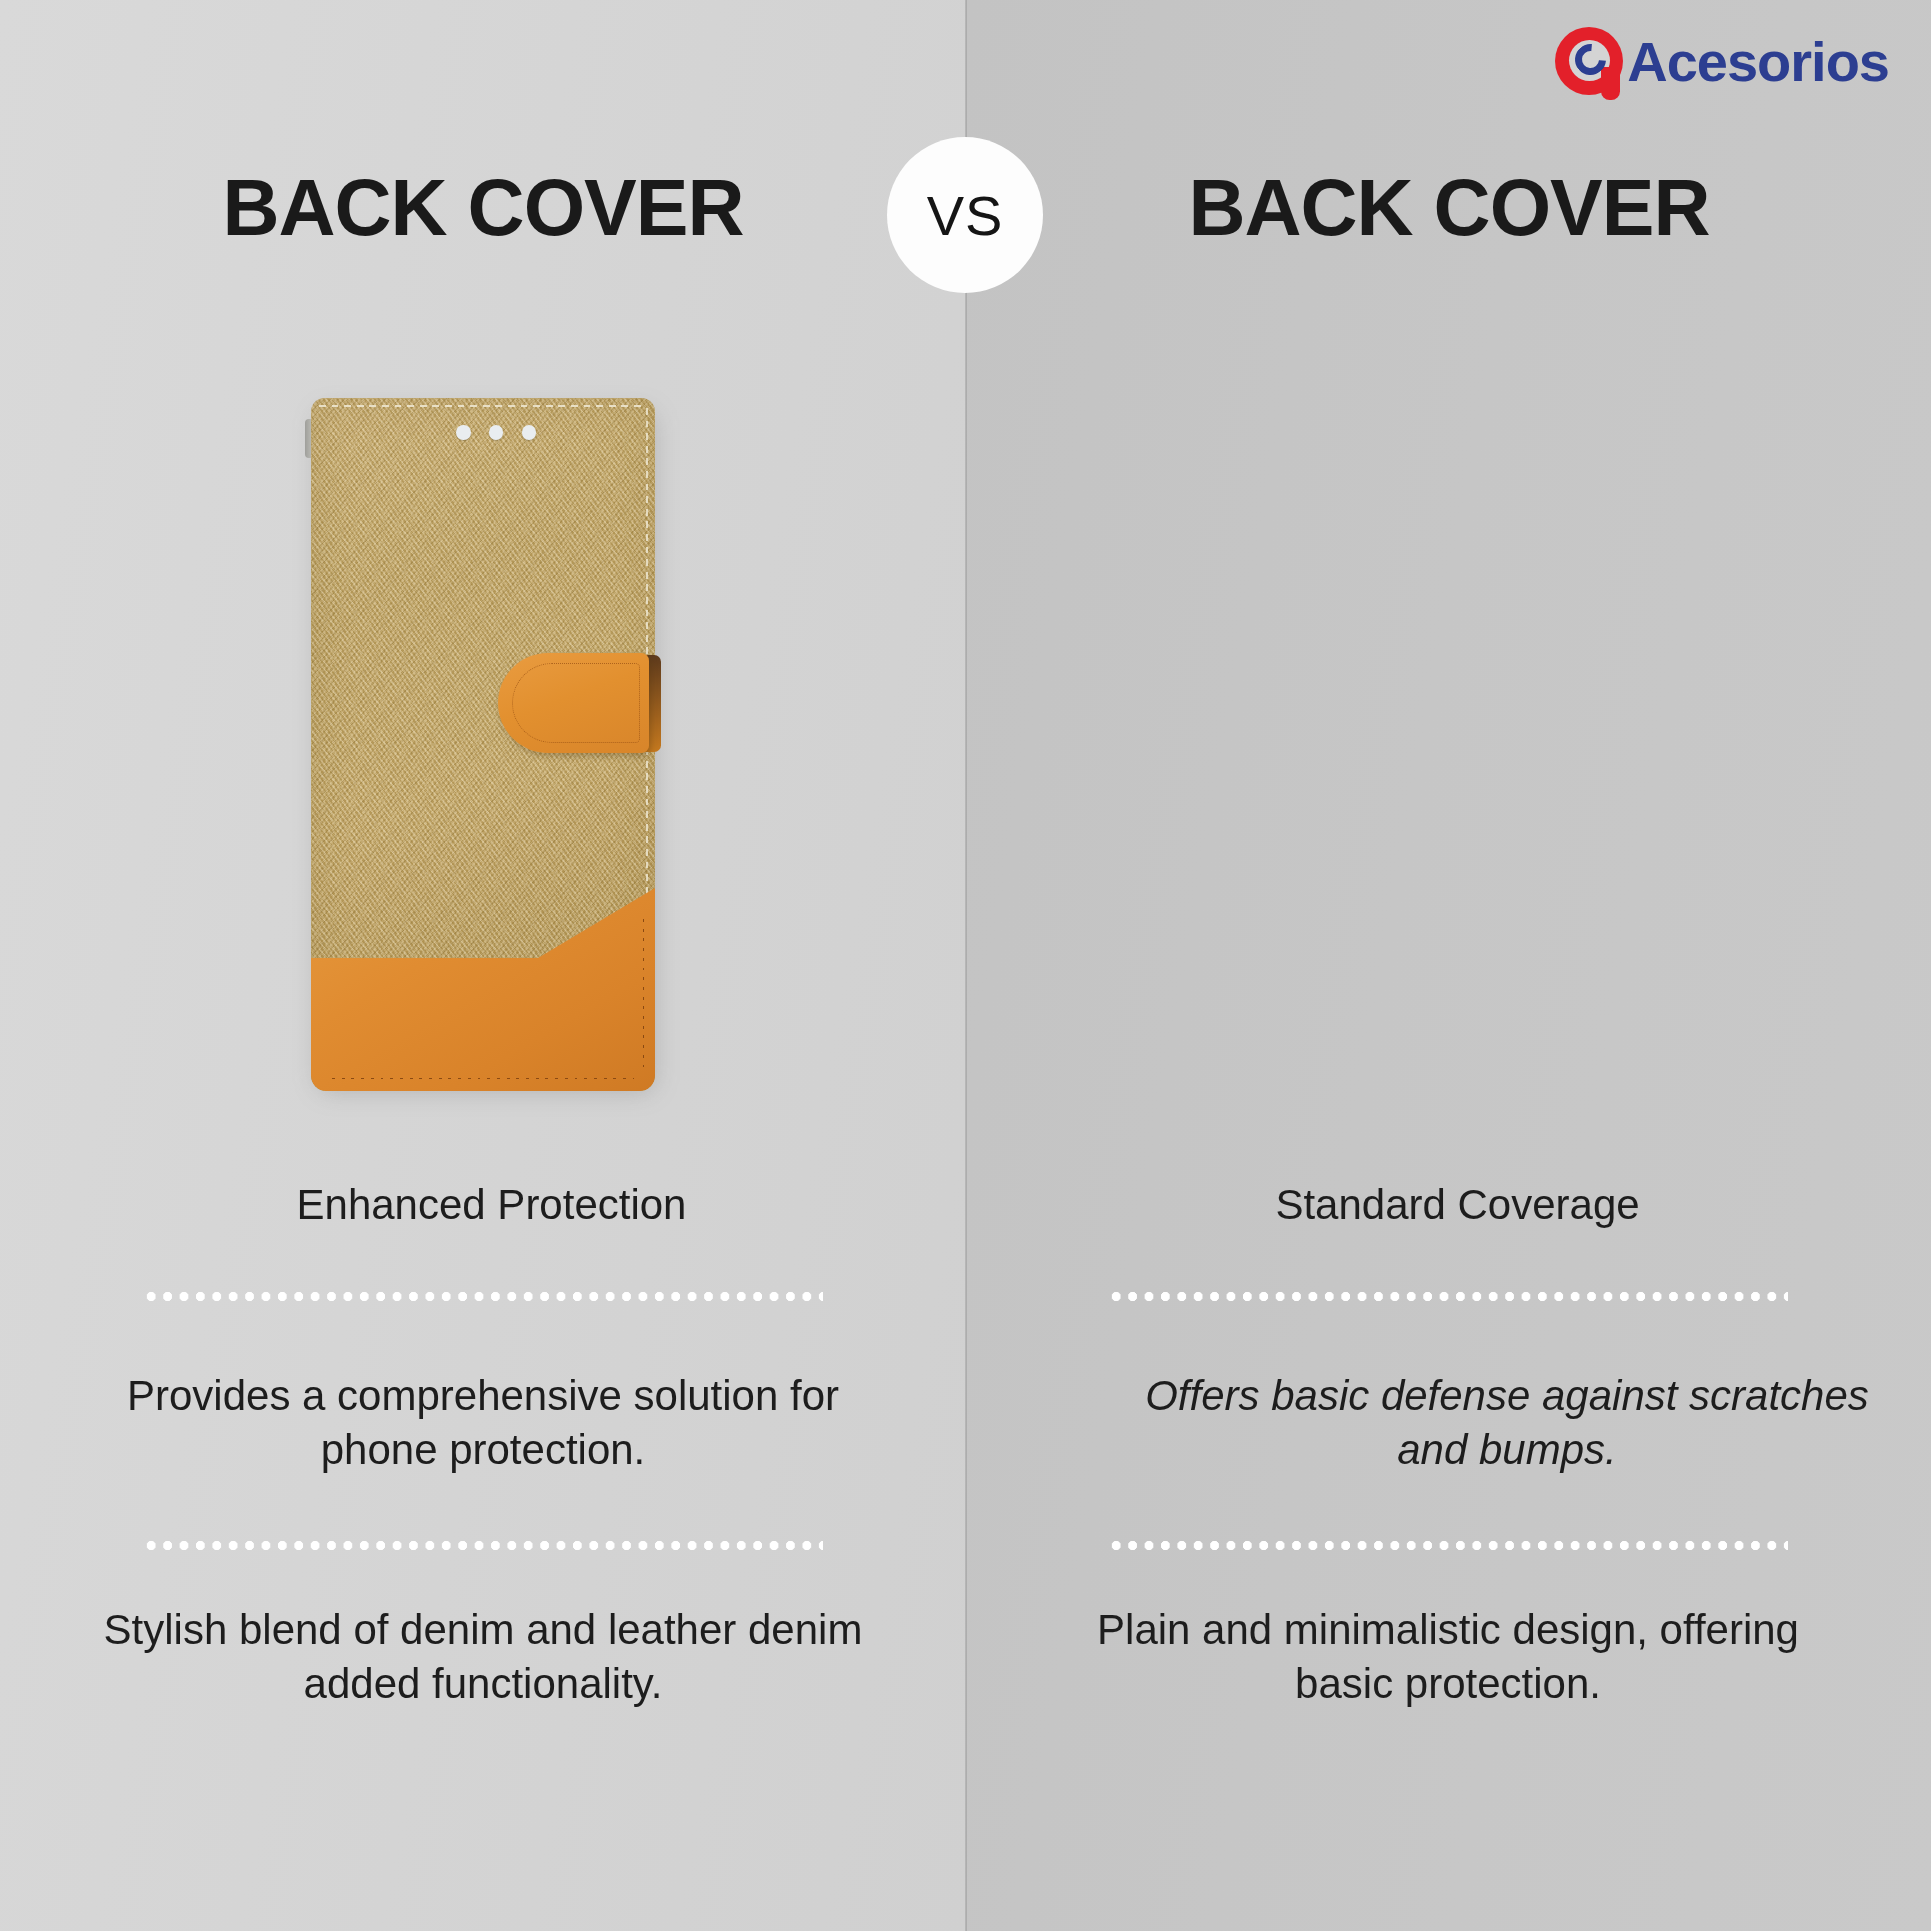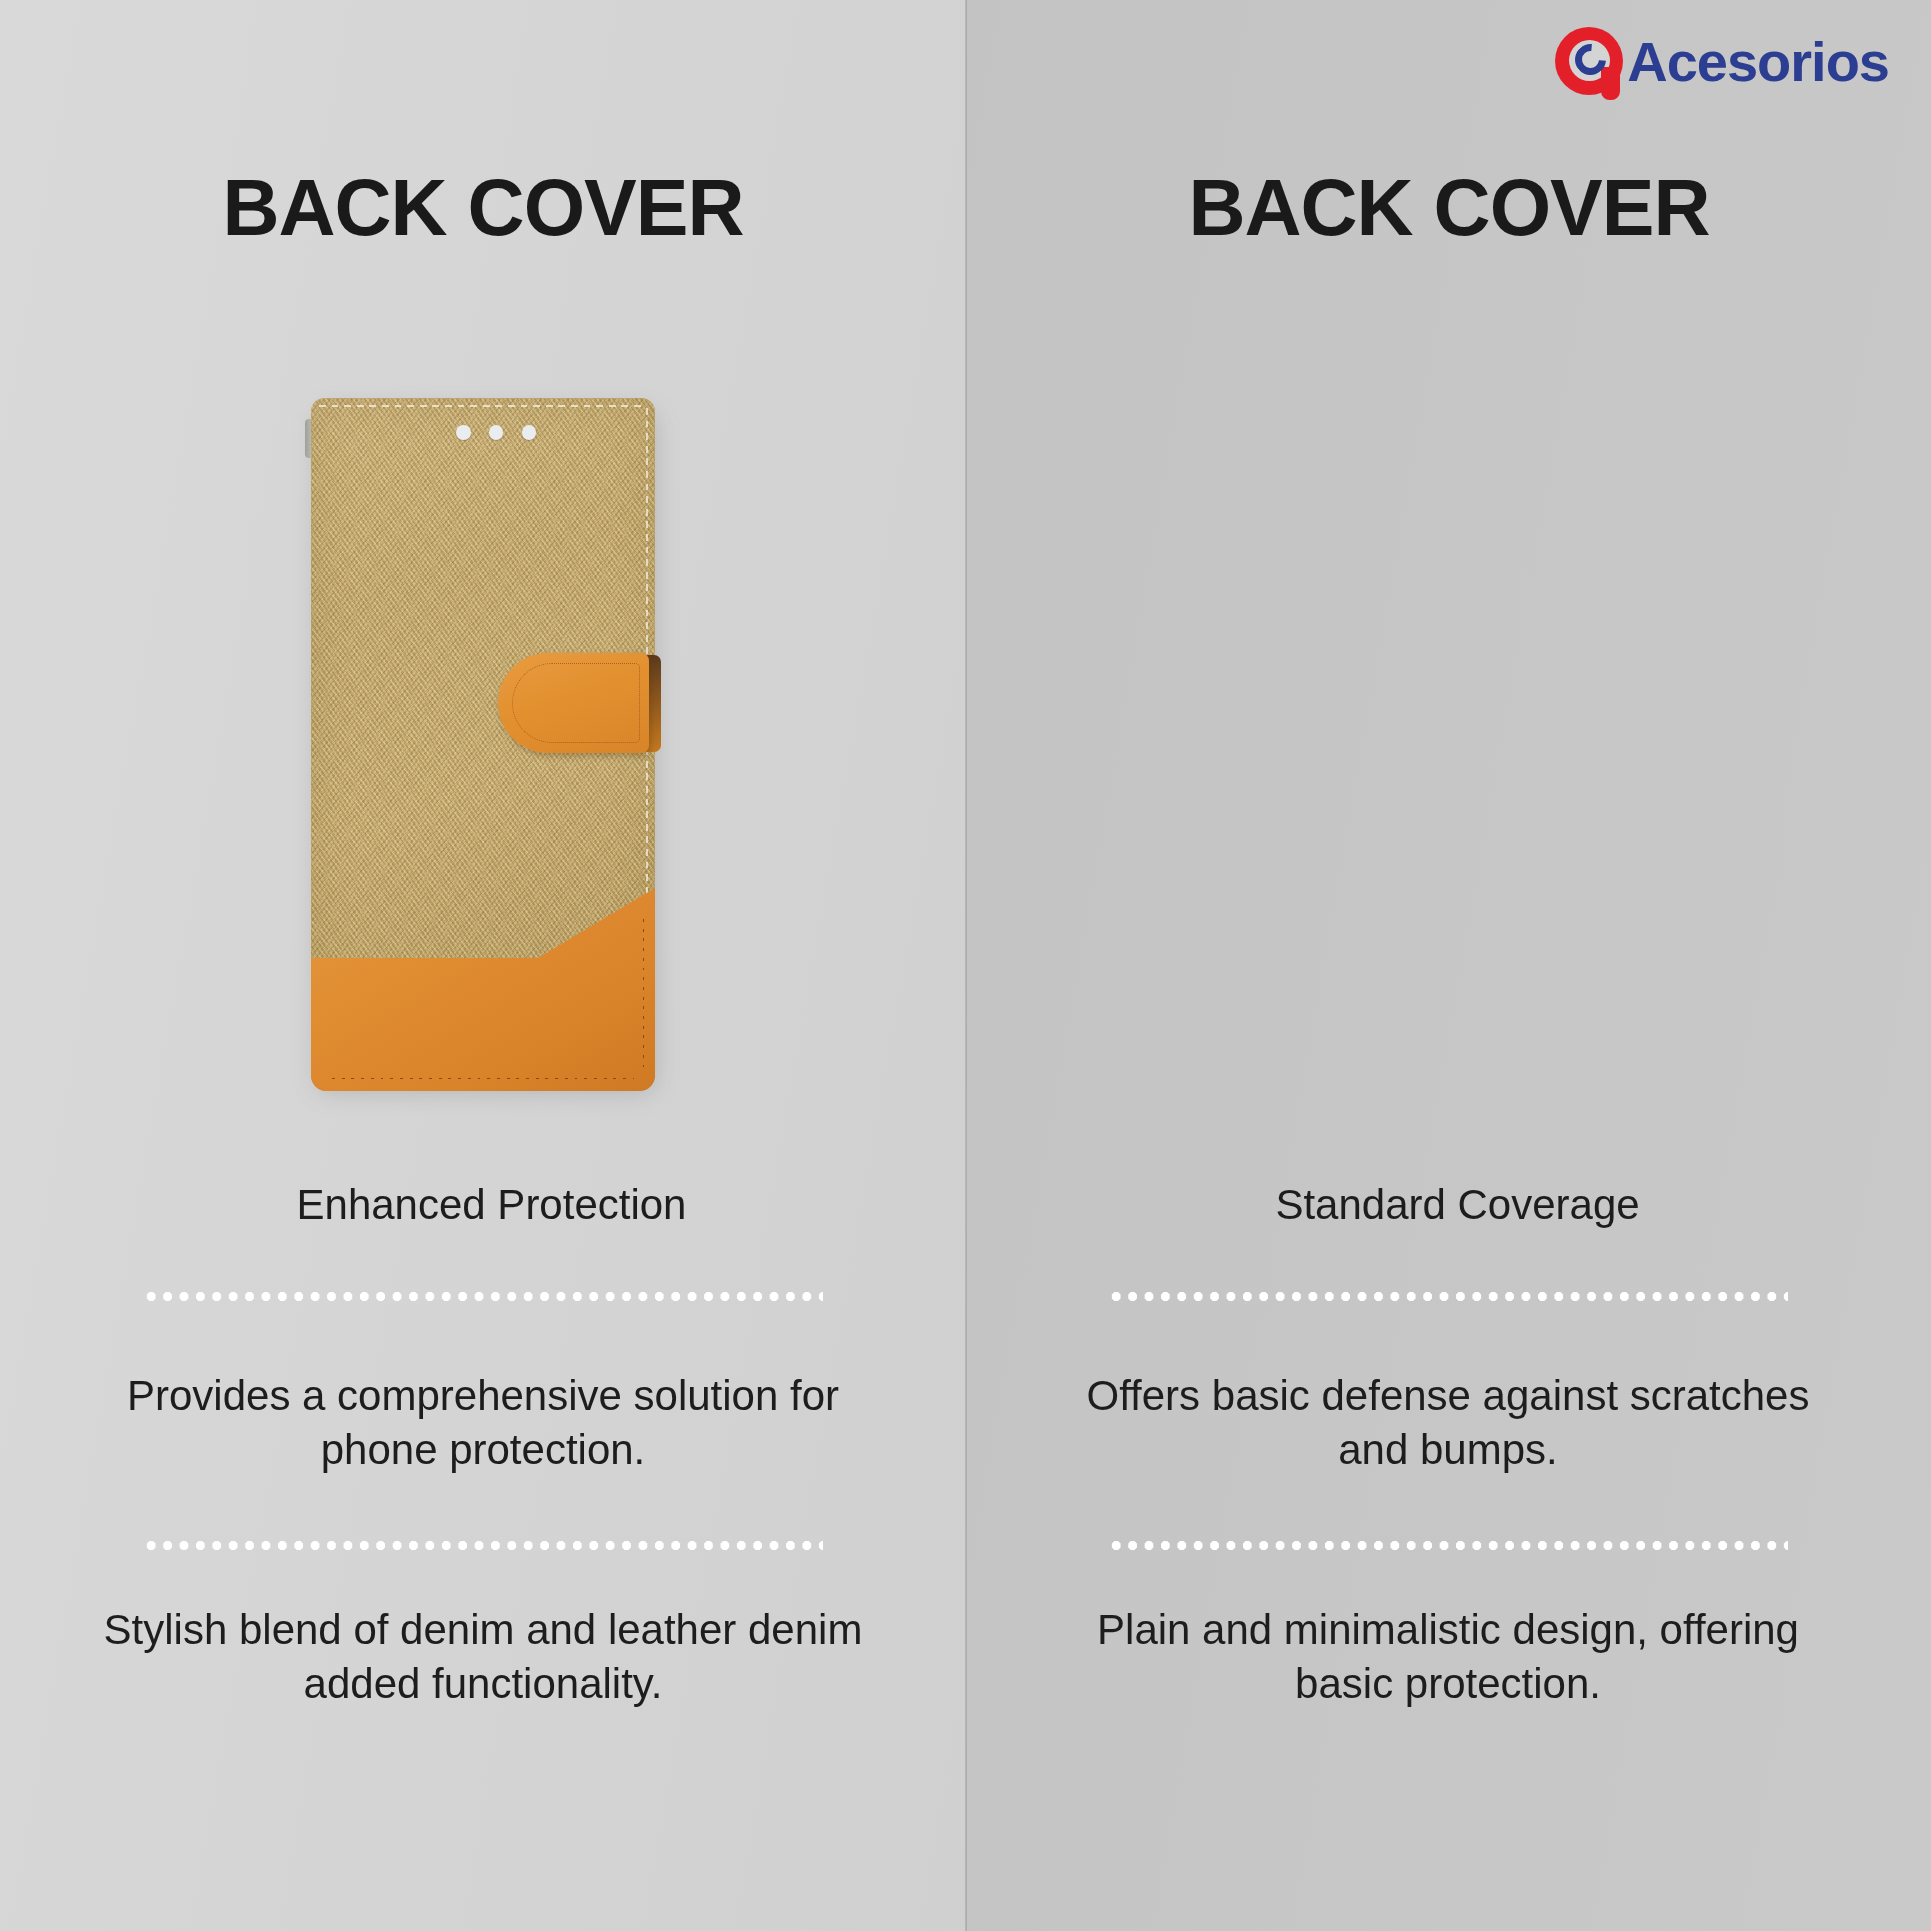"VS" div.vs-badge { html: none -> <div>VS</div> }
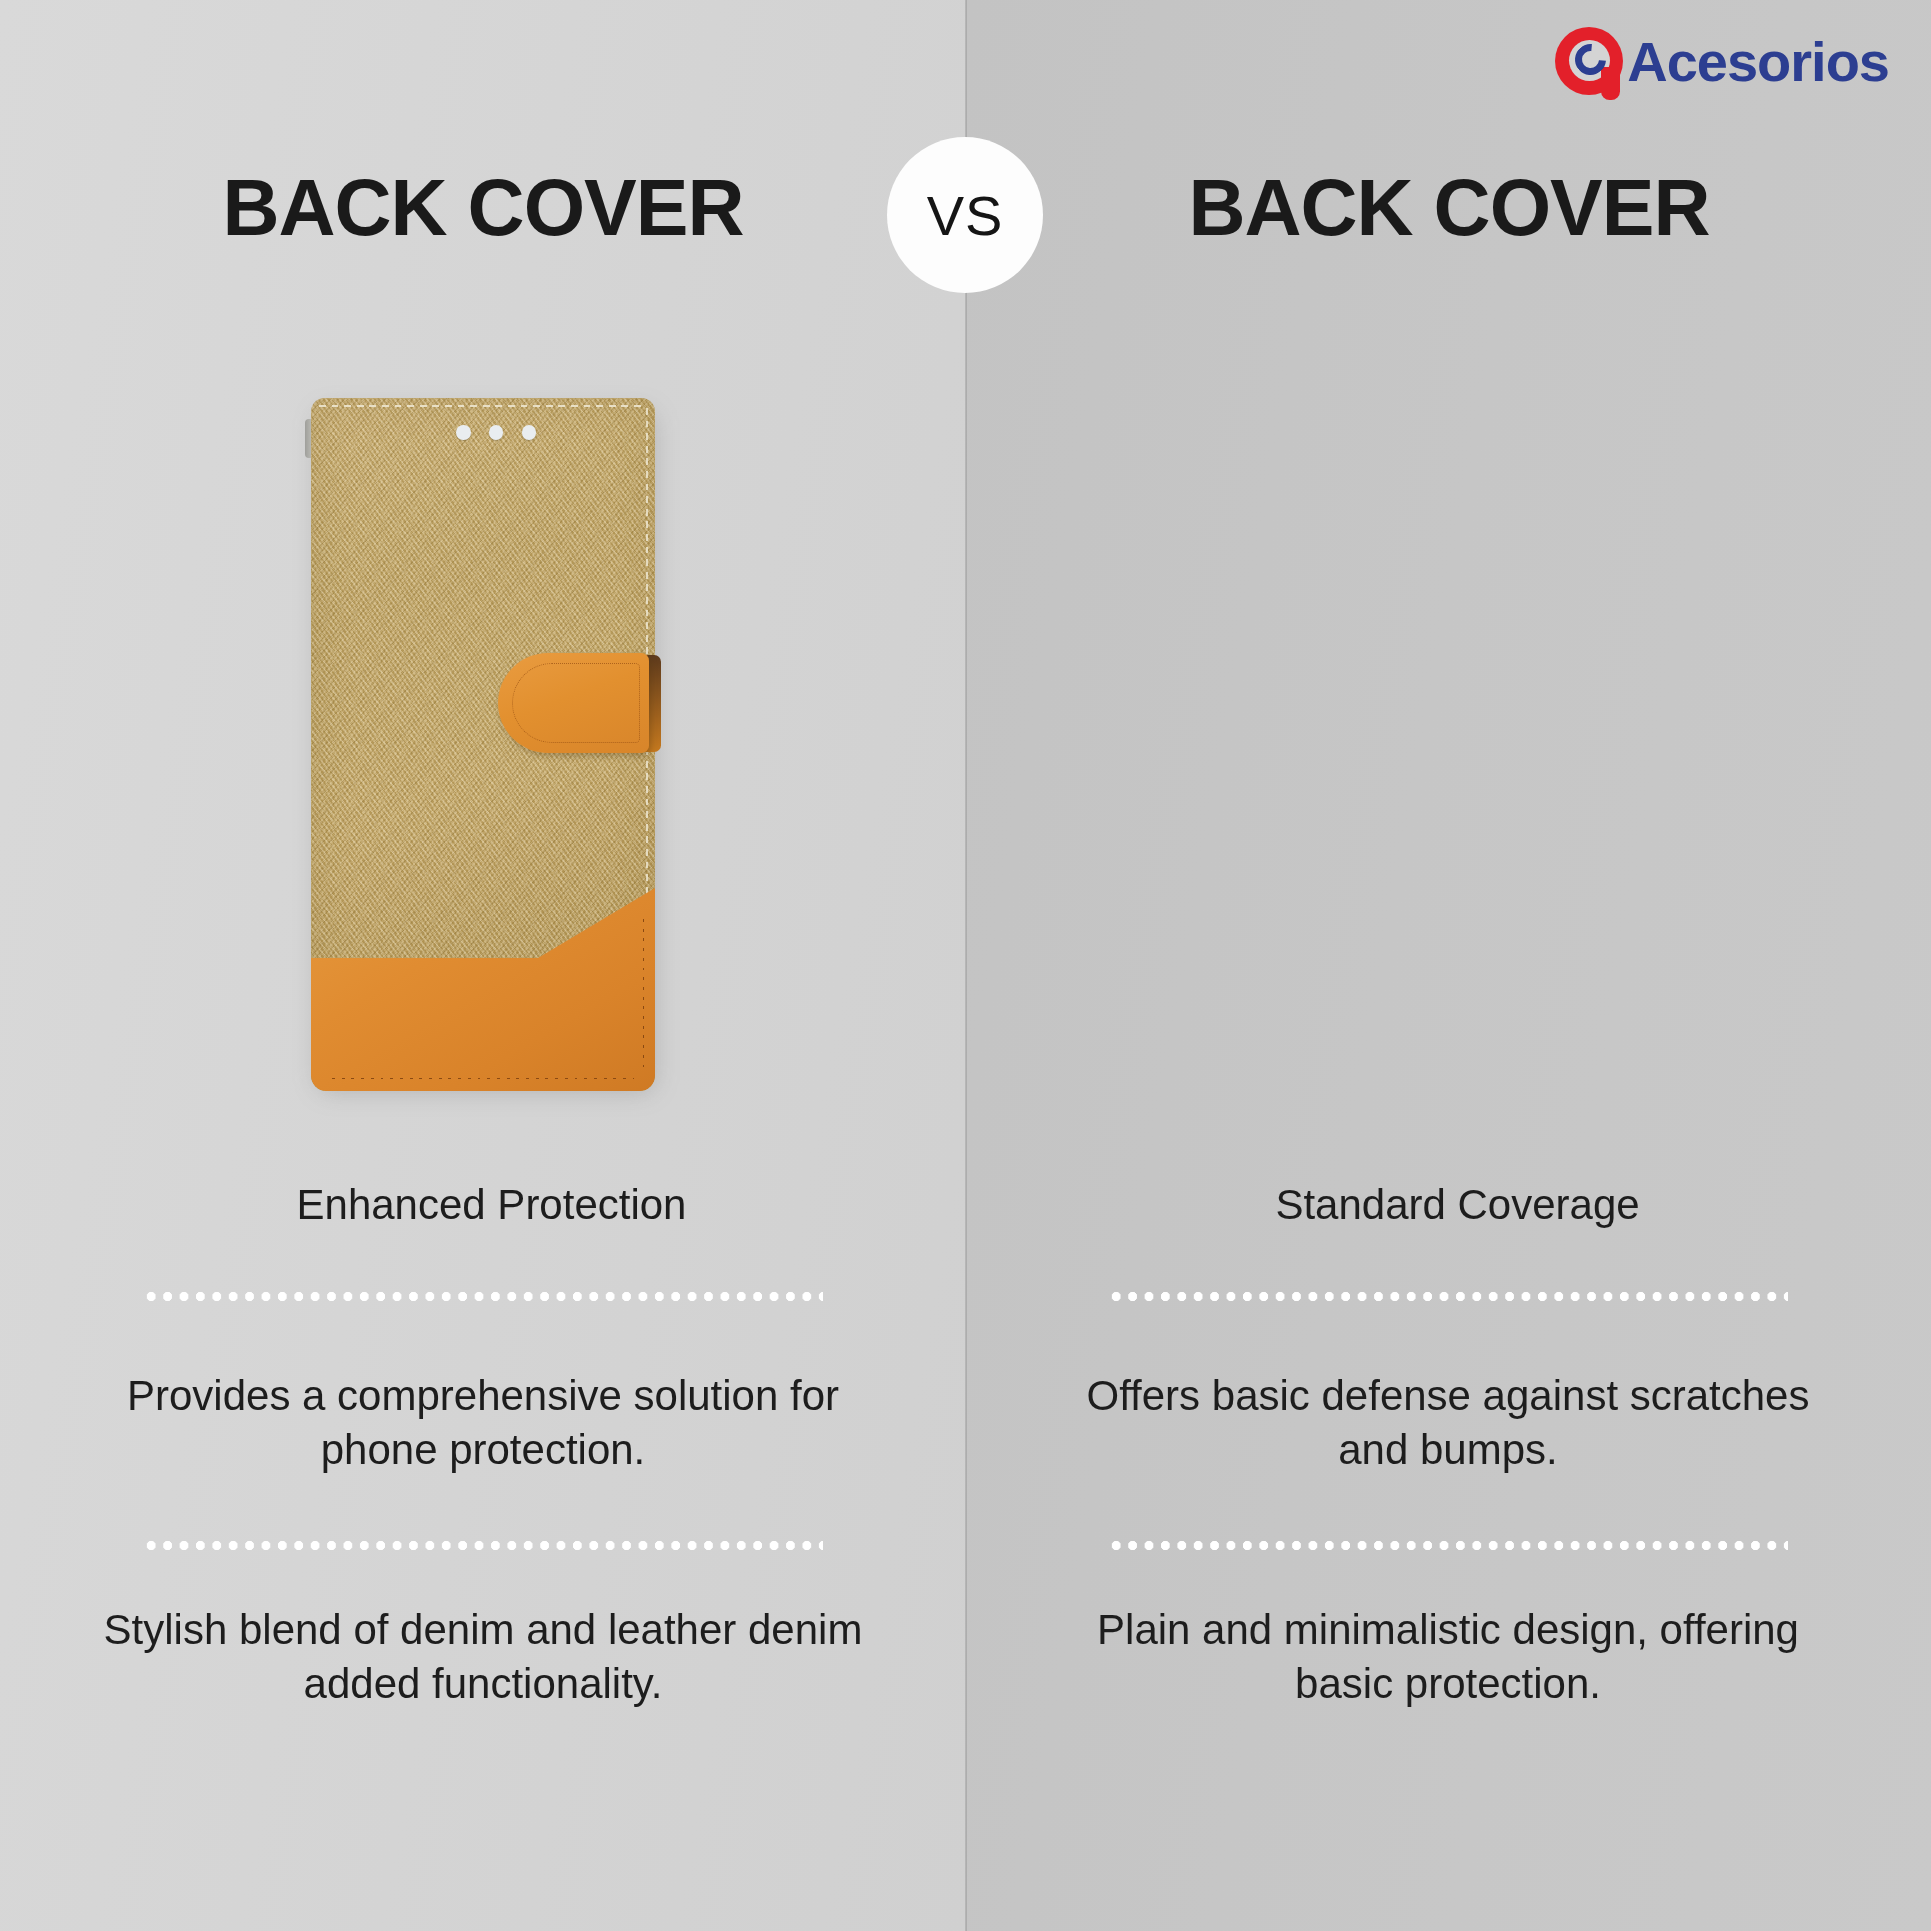"Offers basic defense against scratches" .feature.r-a { font-style: none -> italic; left: 1052px -> 1111px }
